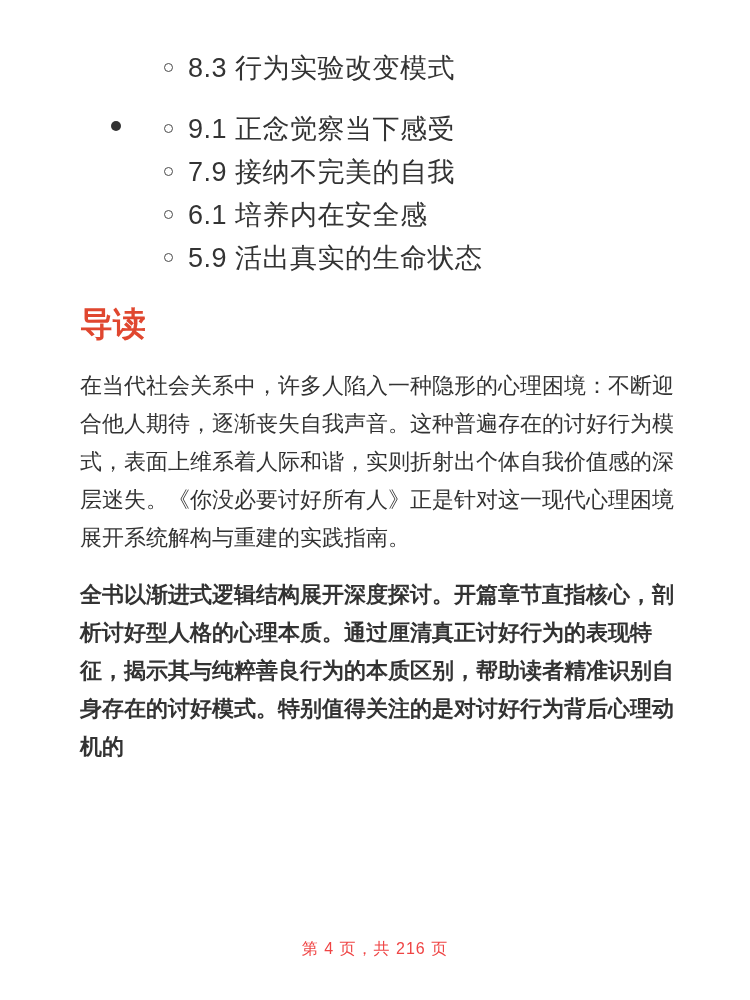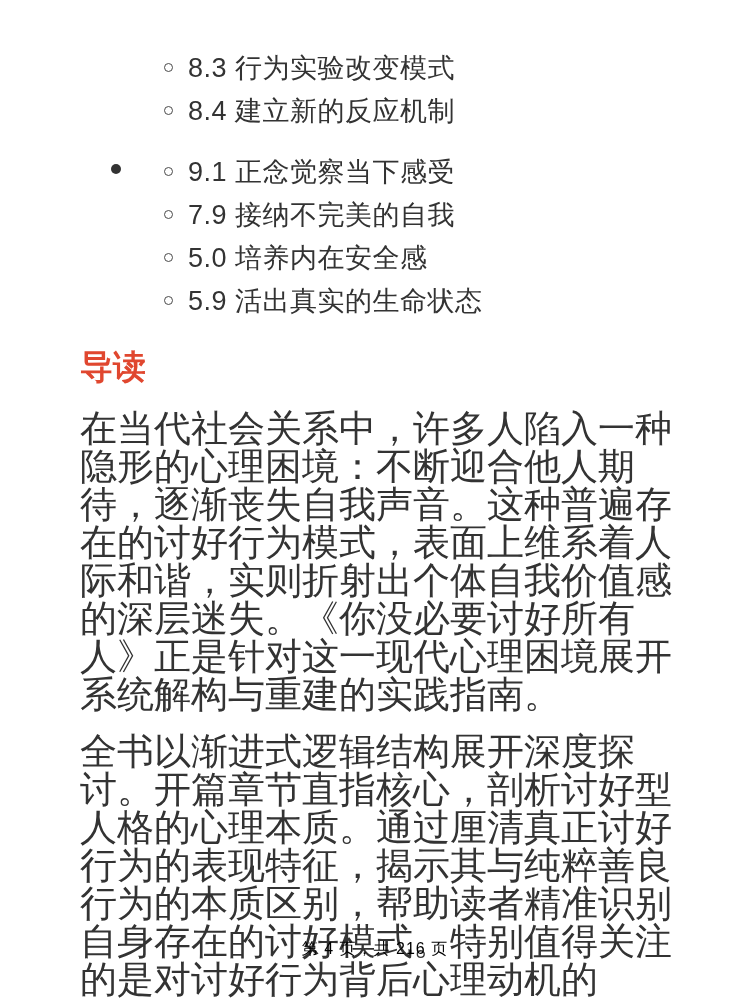"8.4 建立新的反应机制" div.toc-sub-item { html: <div> <span></span> <span>8.4 建立新的反应机制</span> </div> -> none }
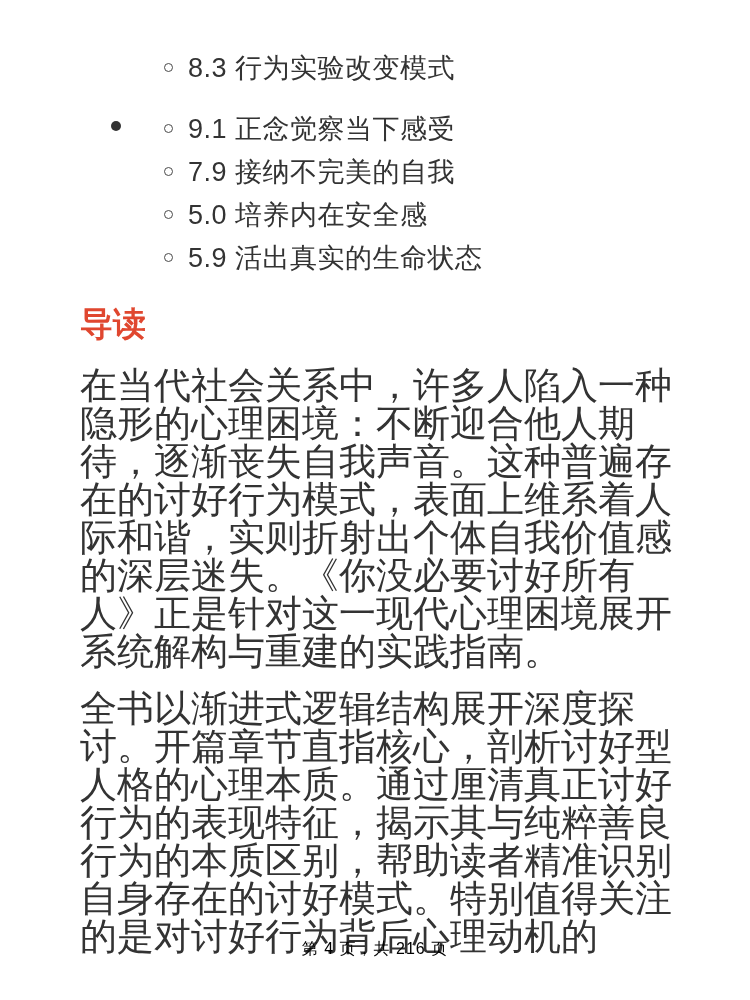"5.0 培养内在安全感" span { text: 5.0 -> 6.1 }
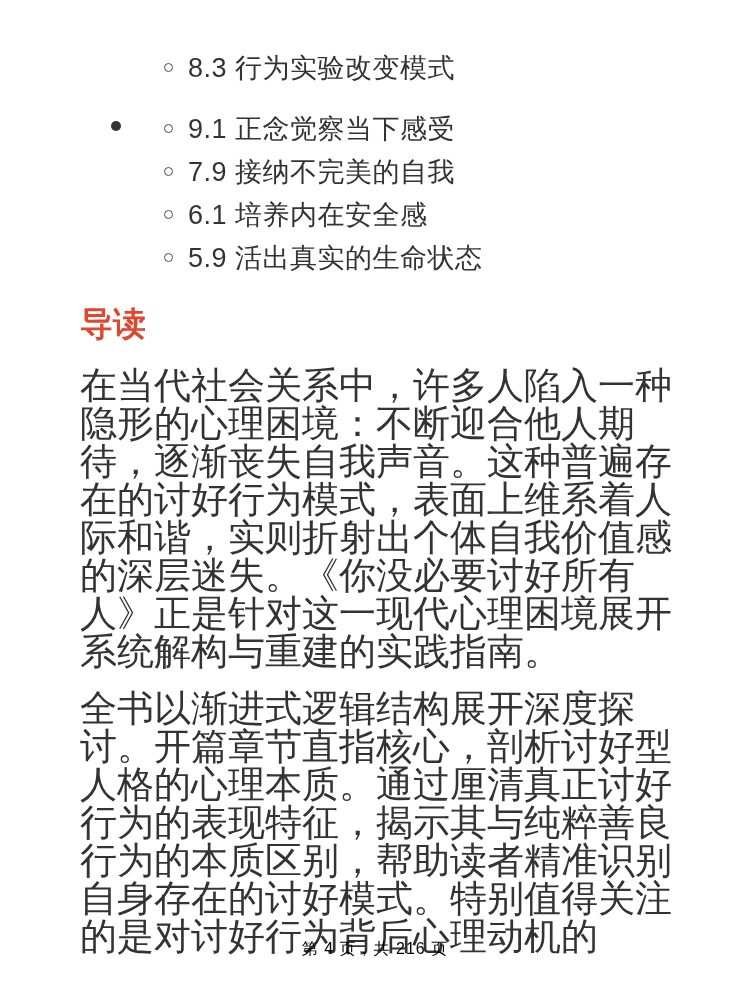"在当代社会关系中，许多人陷入一种隐形的心理困境：不断迎合他人期待，逐渐丧失自我声" .body-paragraph { font-size: 37px -> 22px }
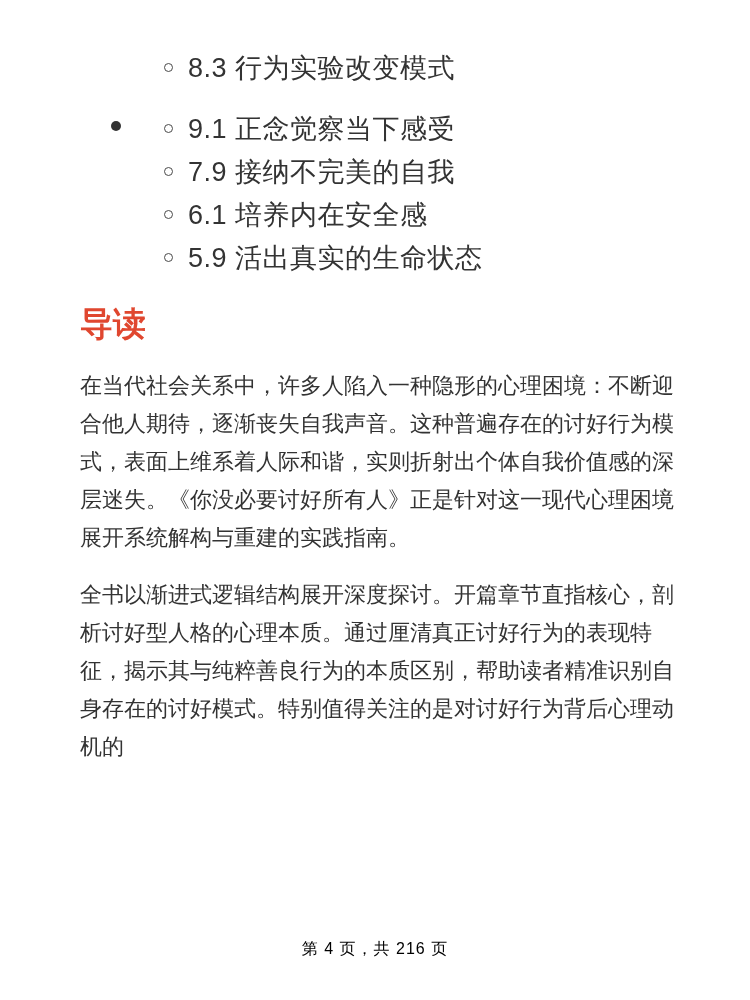"全书以渐进式逻辑结构展开深度探讨。开篇章节直指核心，剖析讨好型人格的心理本质。通" .body-paragraph + .body-paragraph { font-weight: none -> bold }
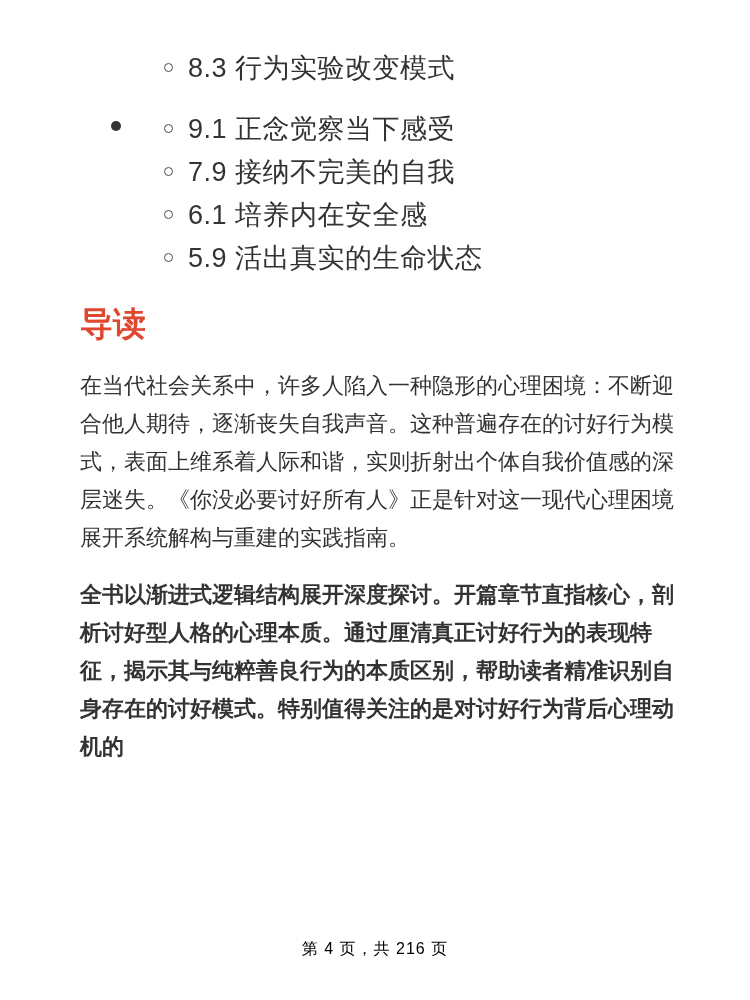"第 4 页，共 216 页" .page-footer { color: #000000 -> #ef4444 }
